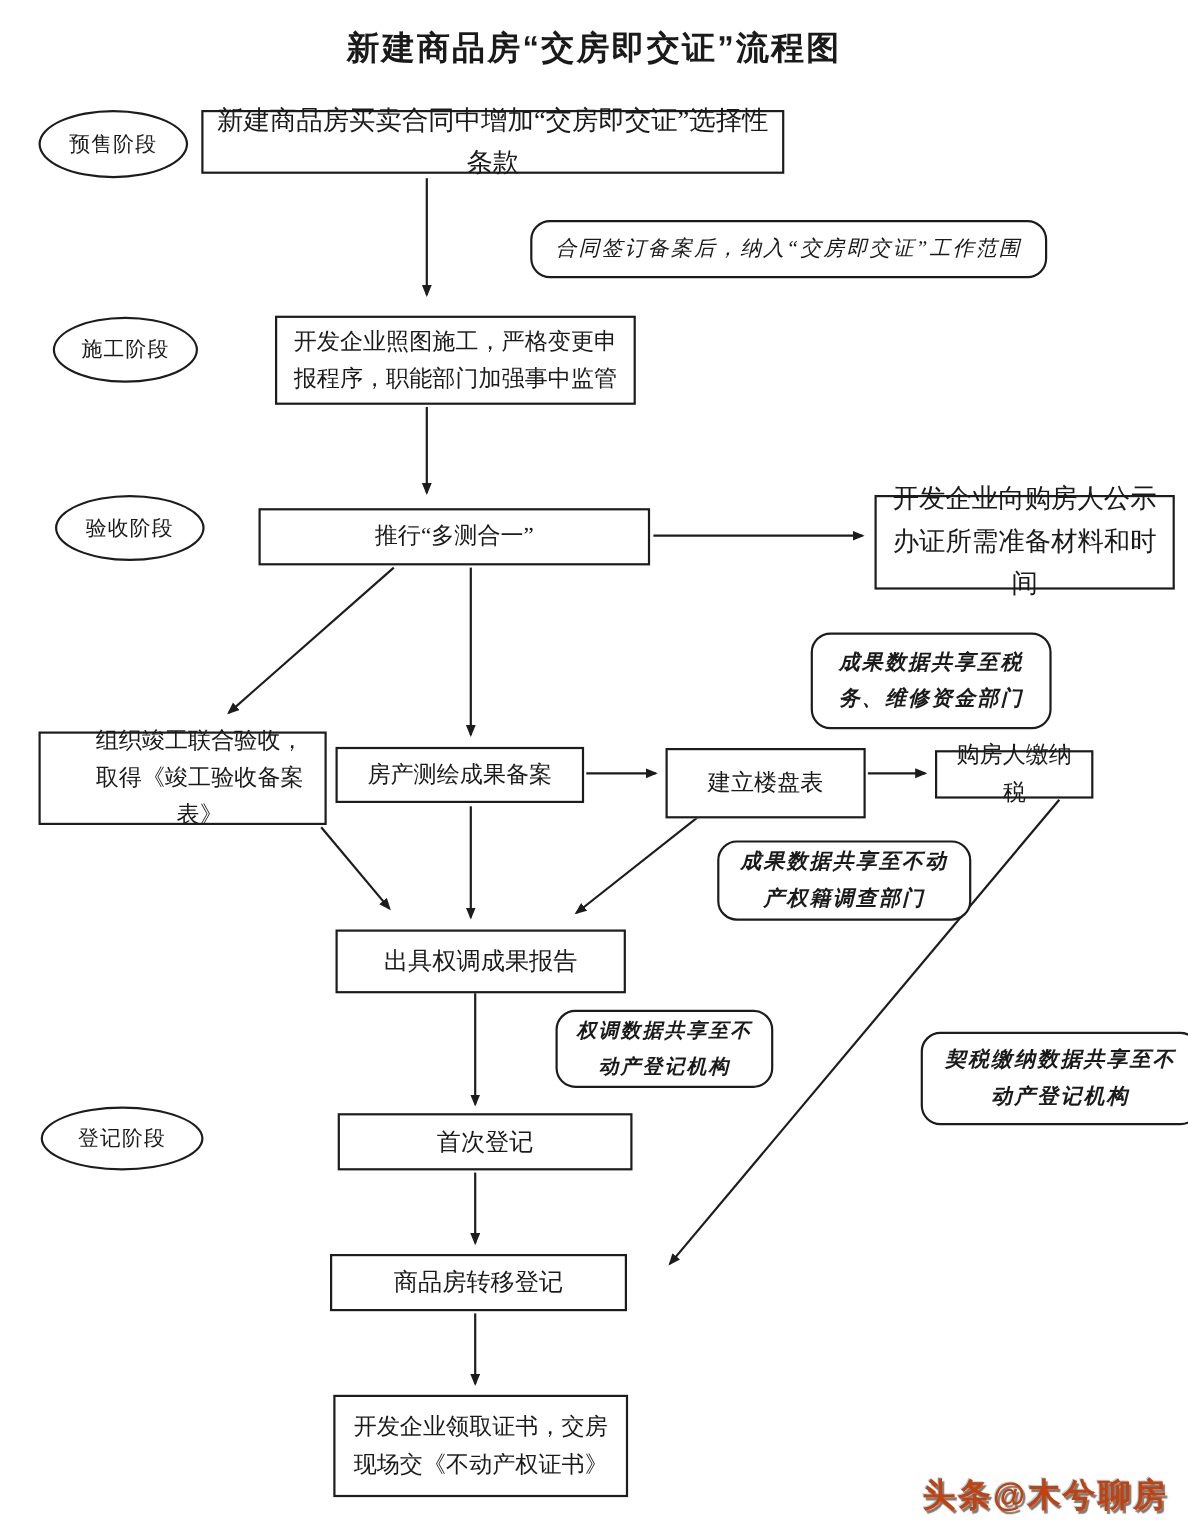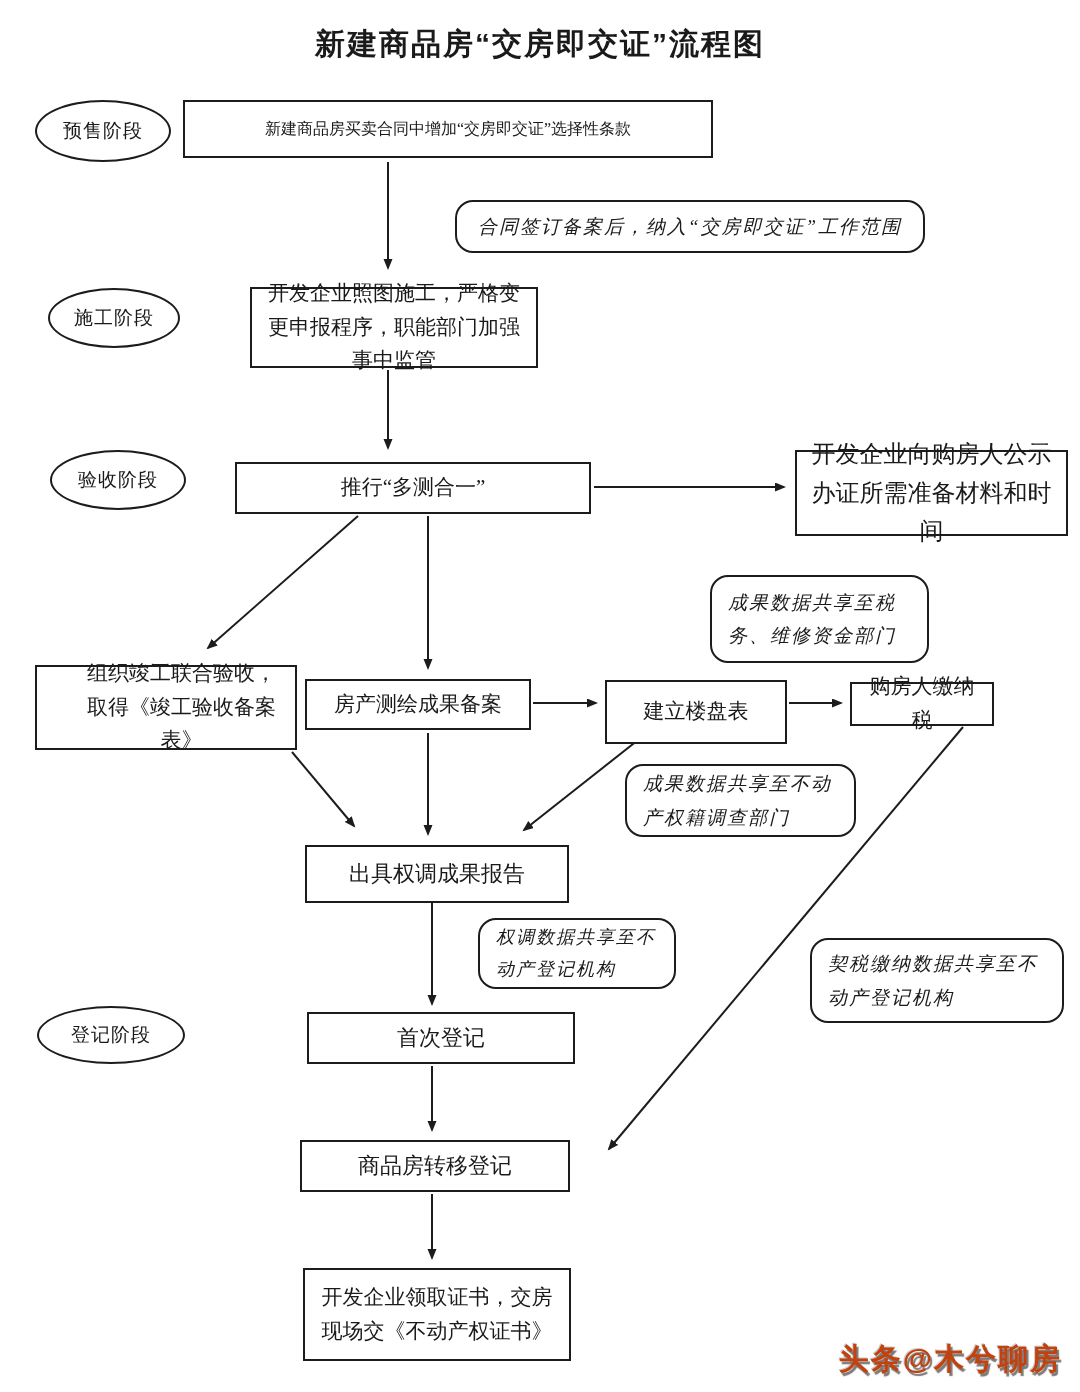"新建商品房买卖合同中增加“交房即交证”选择性条款" .node { font-size: 16px -> 24px }
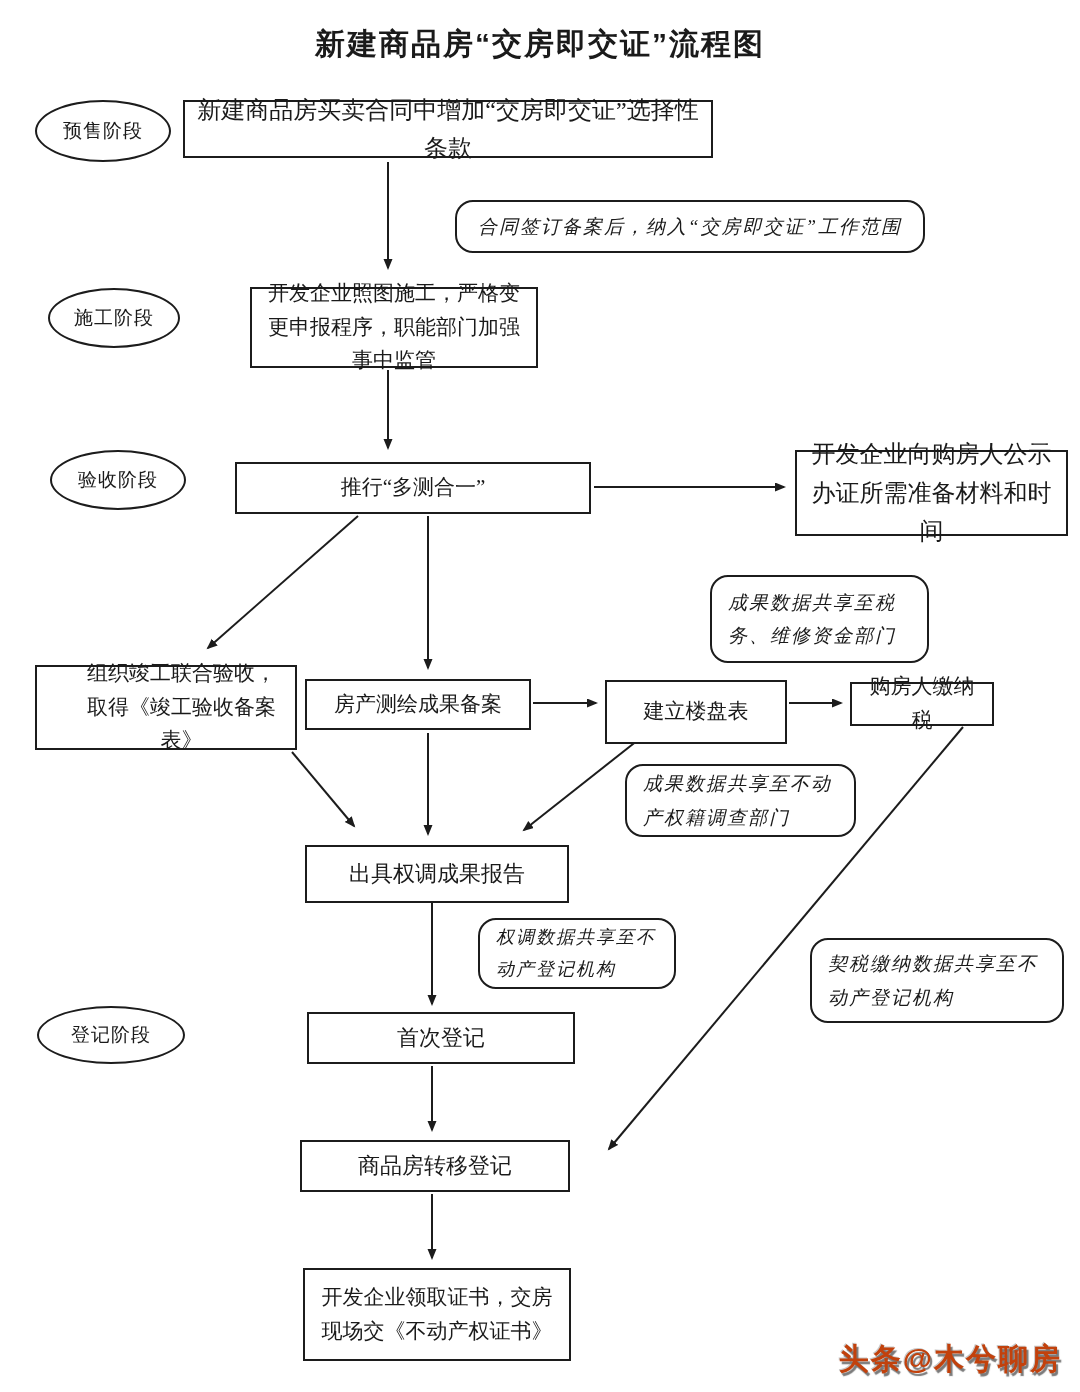"合同签订备案后，纳入“交房即交证”工作范围" .annotation { margin-left: none -> 27px }
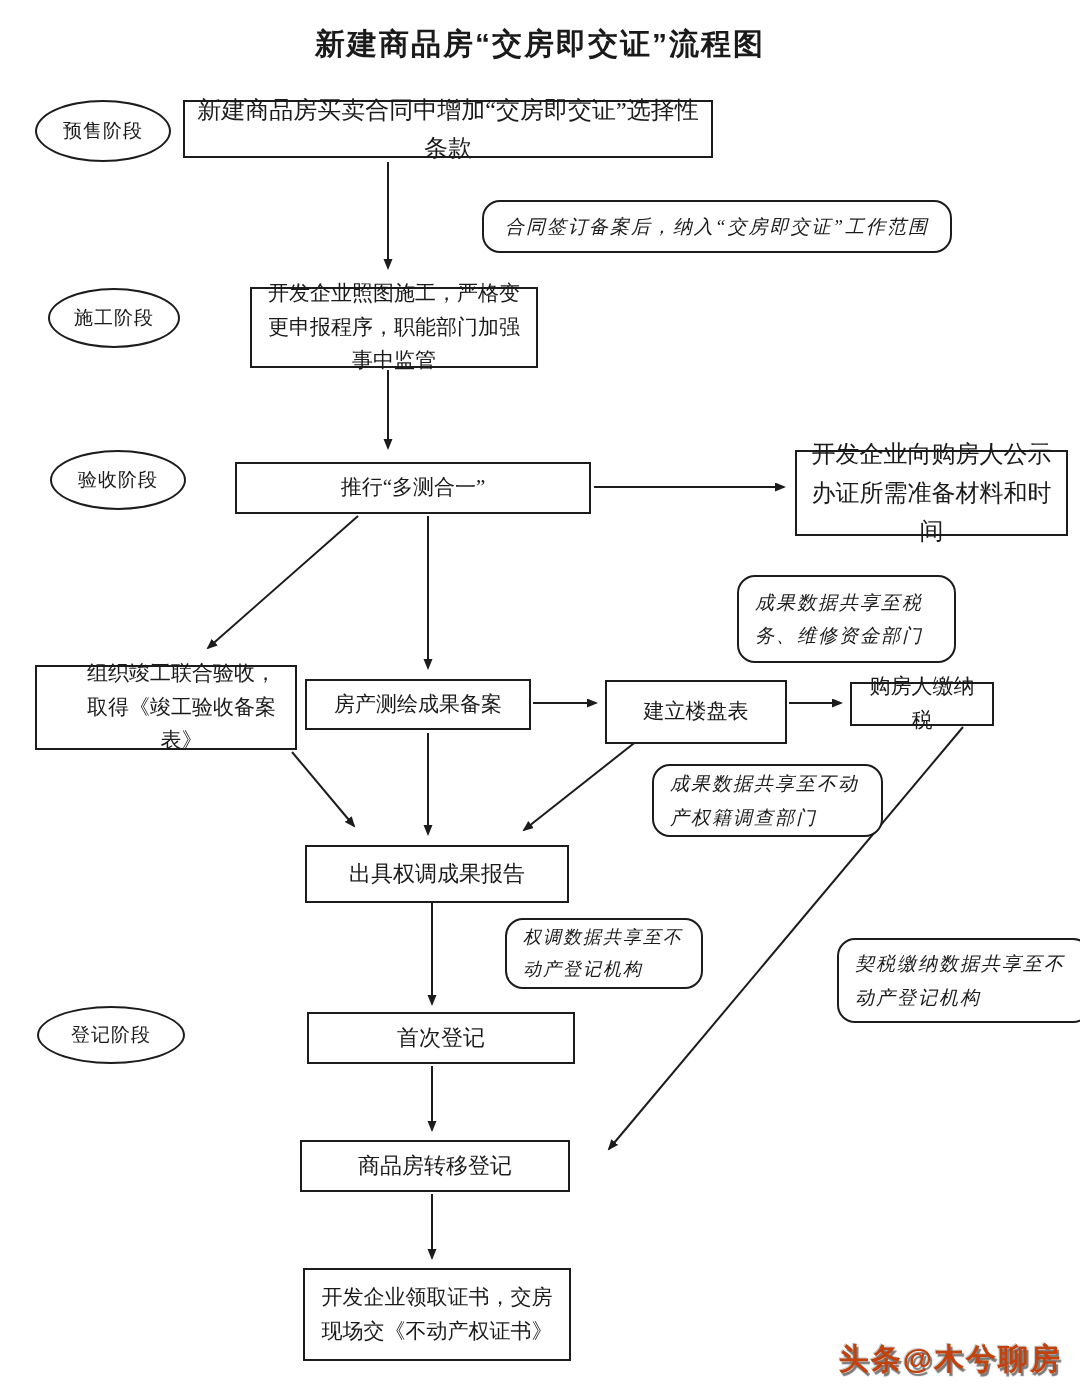"开发企业照图施工，严格变更申报程序，职能部门加强事中监管" div.node { width: 288px -> 328px }
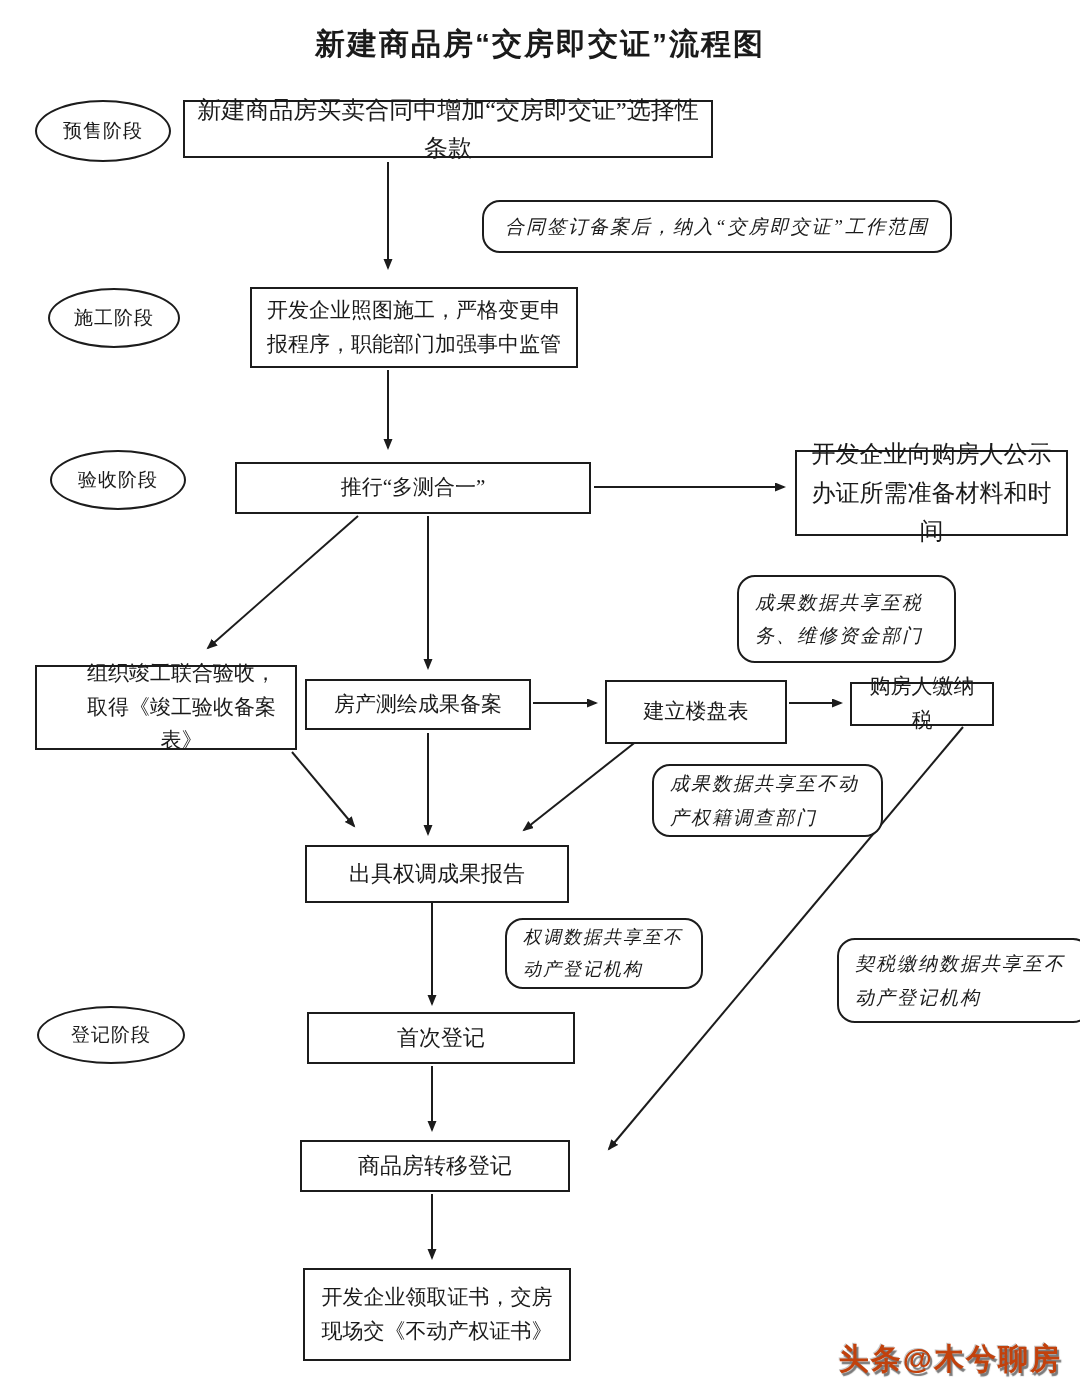"成果数据共享至税务、维修资金部门" .annotation.left { font-weight: none -> bold; text-align: left -> center }
